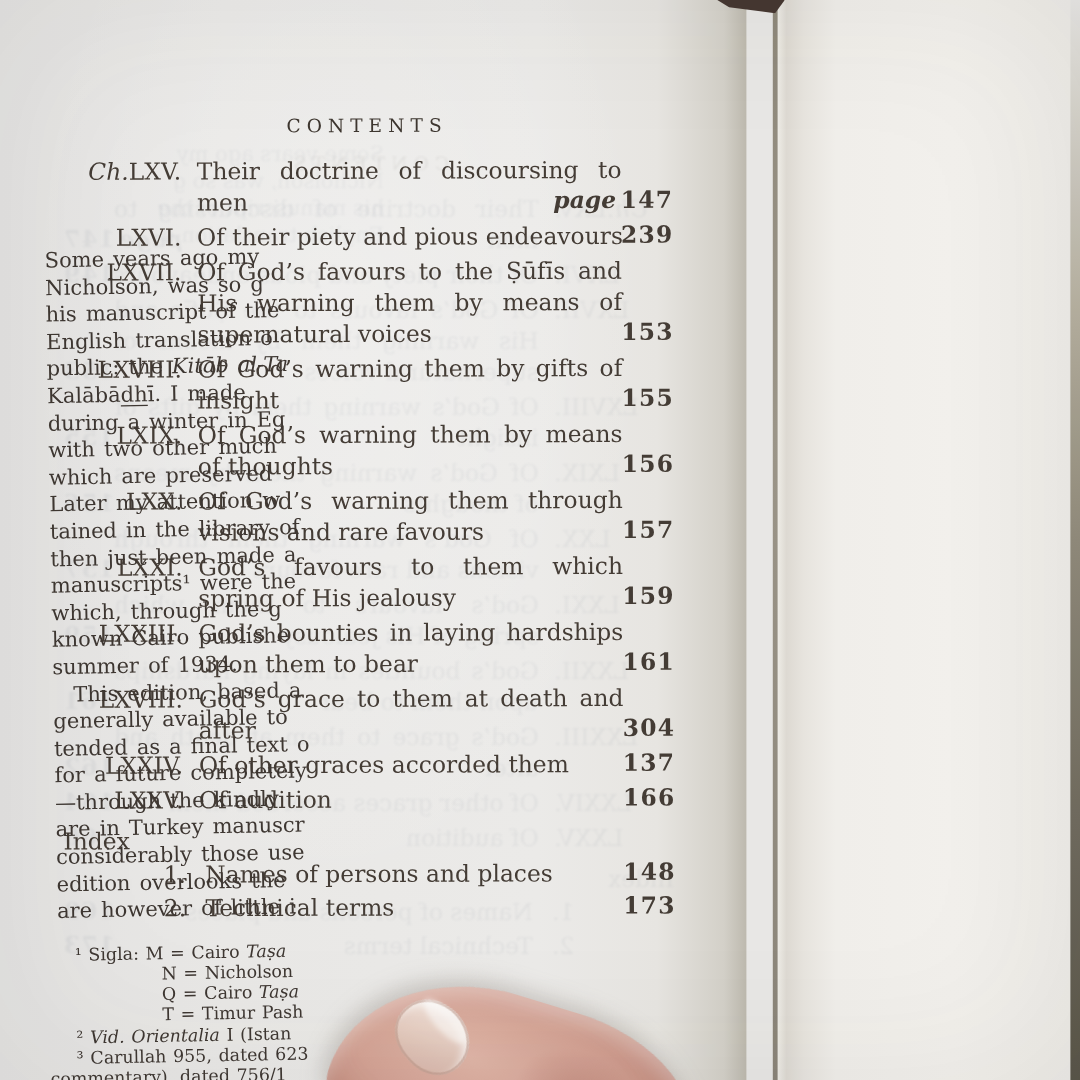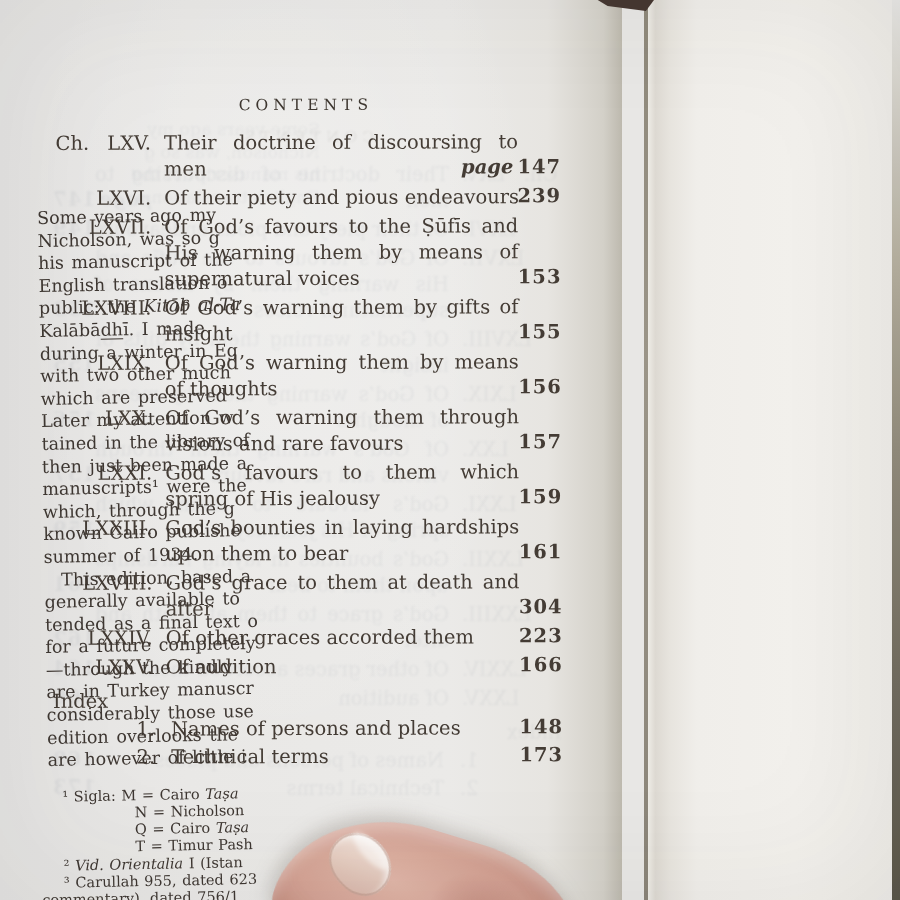"Ch." .pfx { font-style: none -> italic; margin-right: 18px -> 0 }
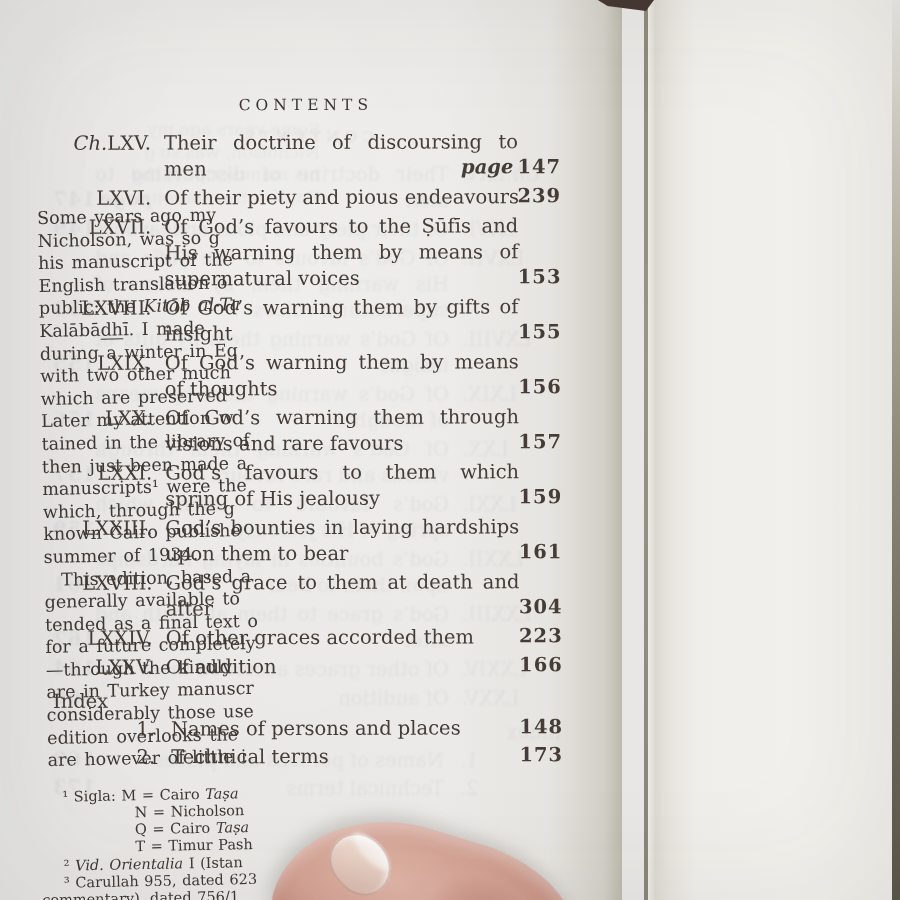"223" span.pg { text: 223 -> 137 }
